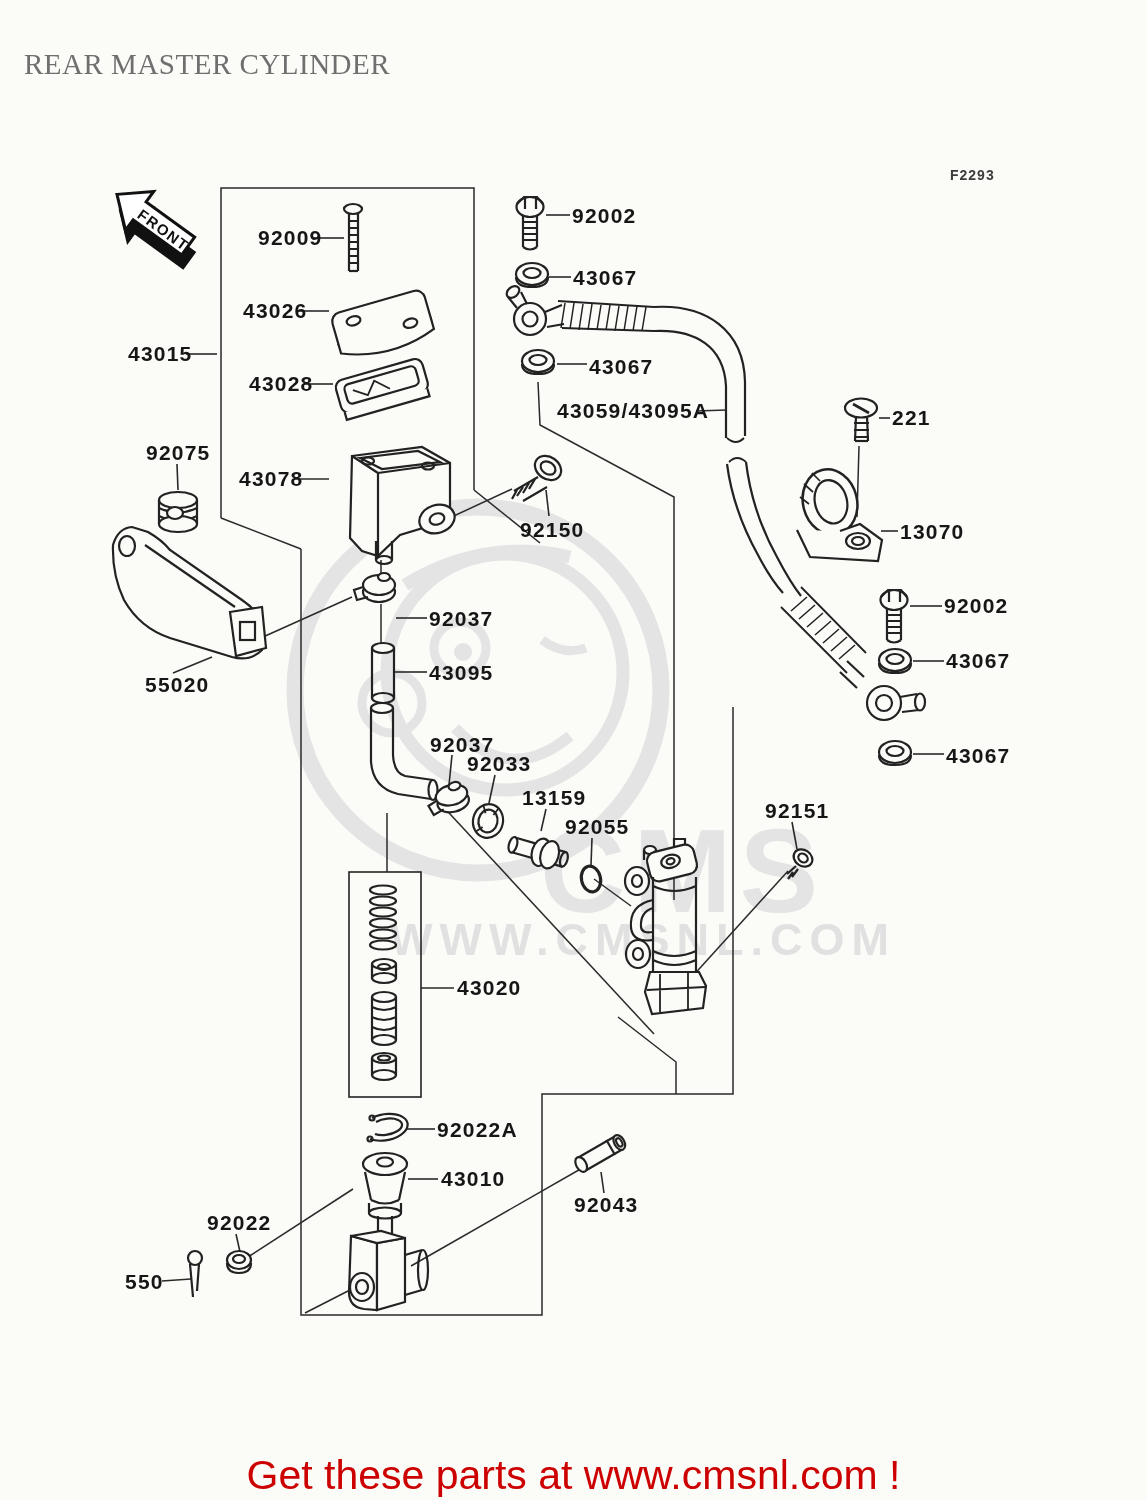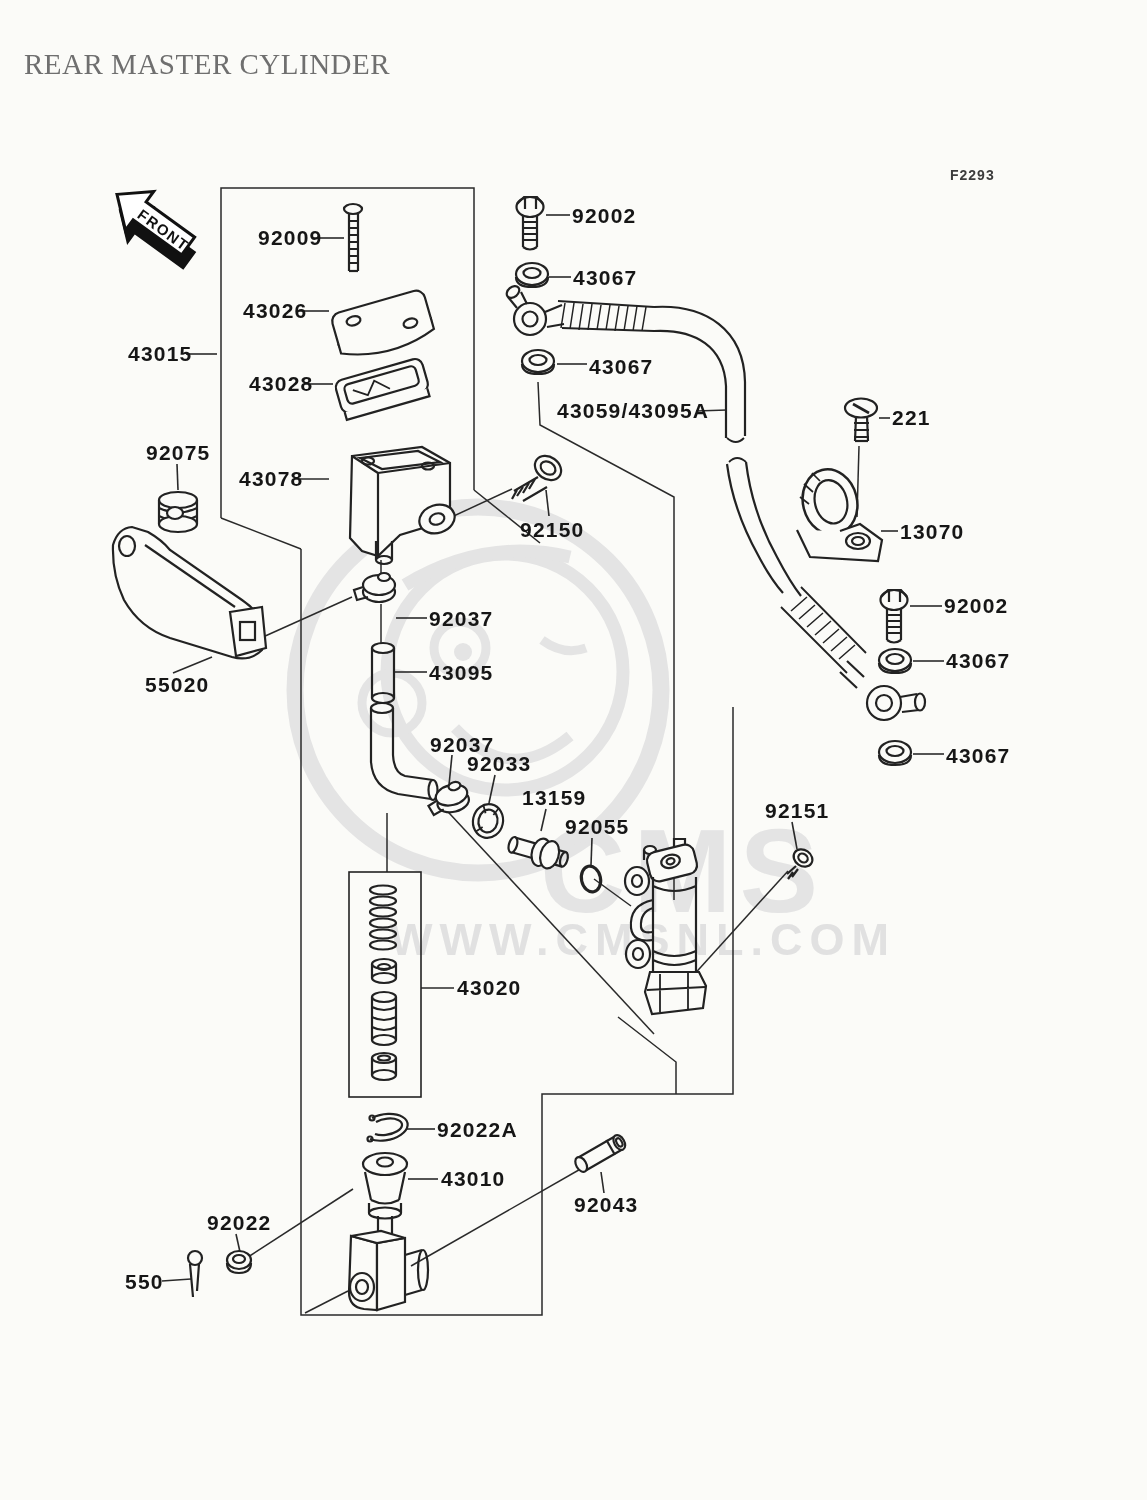"Get these parts at www.cmsnl.com" div.footer-promo { html: none -> <div>Get these parts at www.cmsnl.com !</div> }
